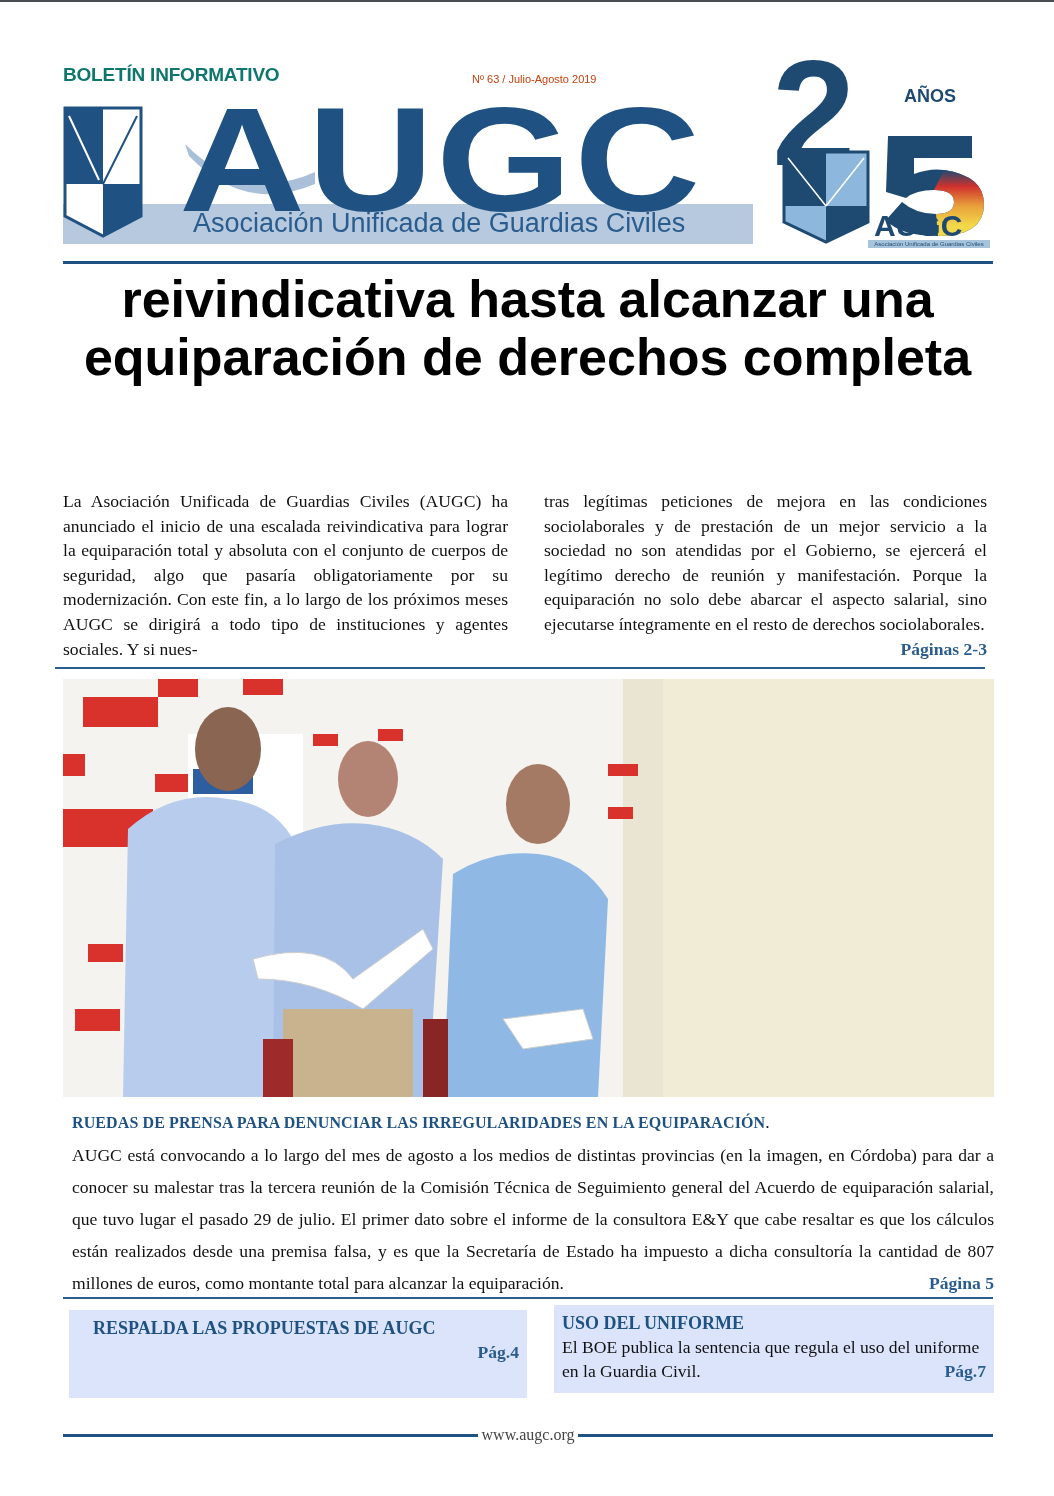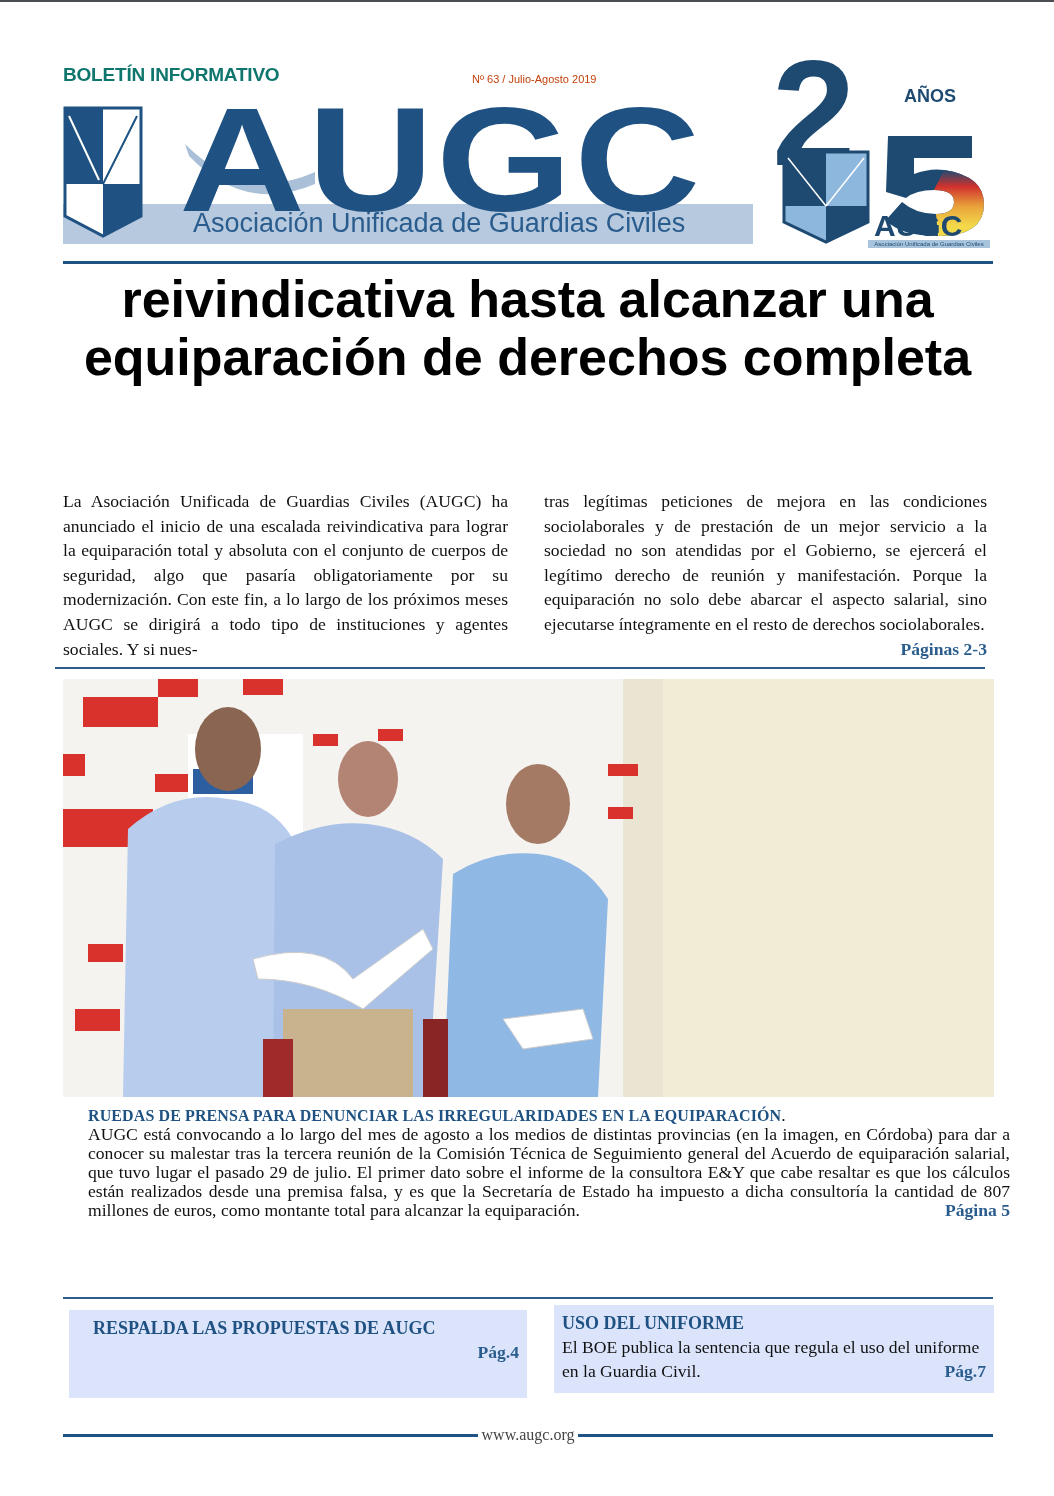"RUEDAS DE PRENSA PARA DENUNCIAR" .caption { left: 88px -> 72px; line-height: 19px -> 32px }
